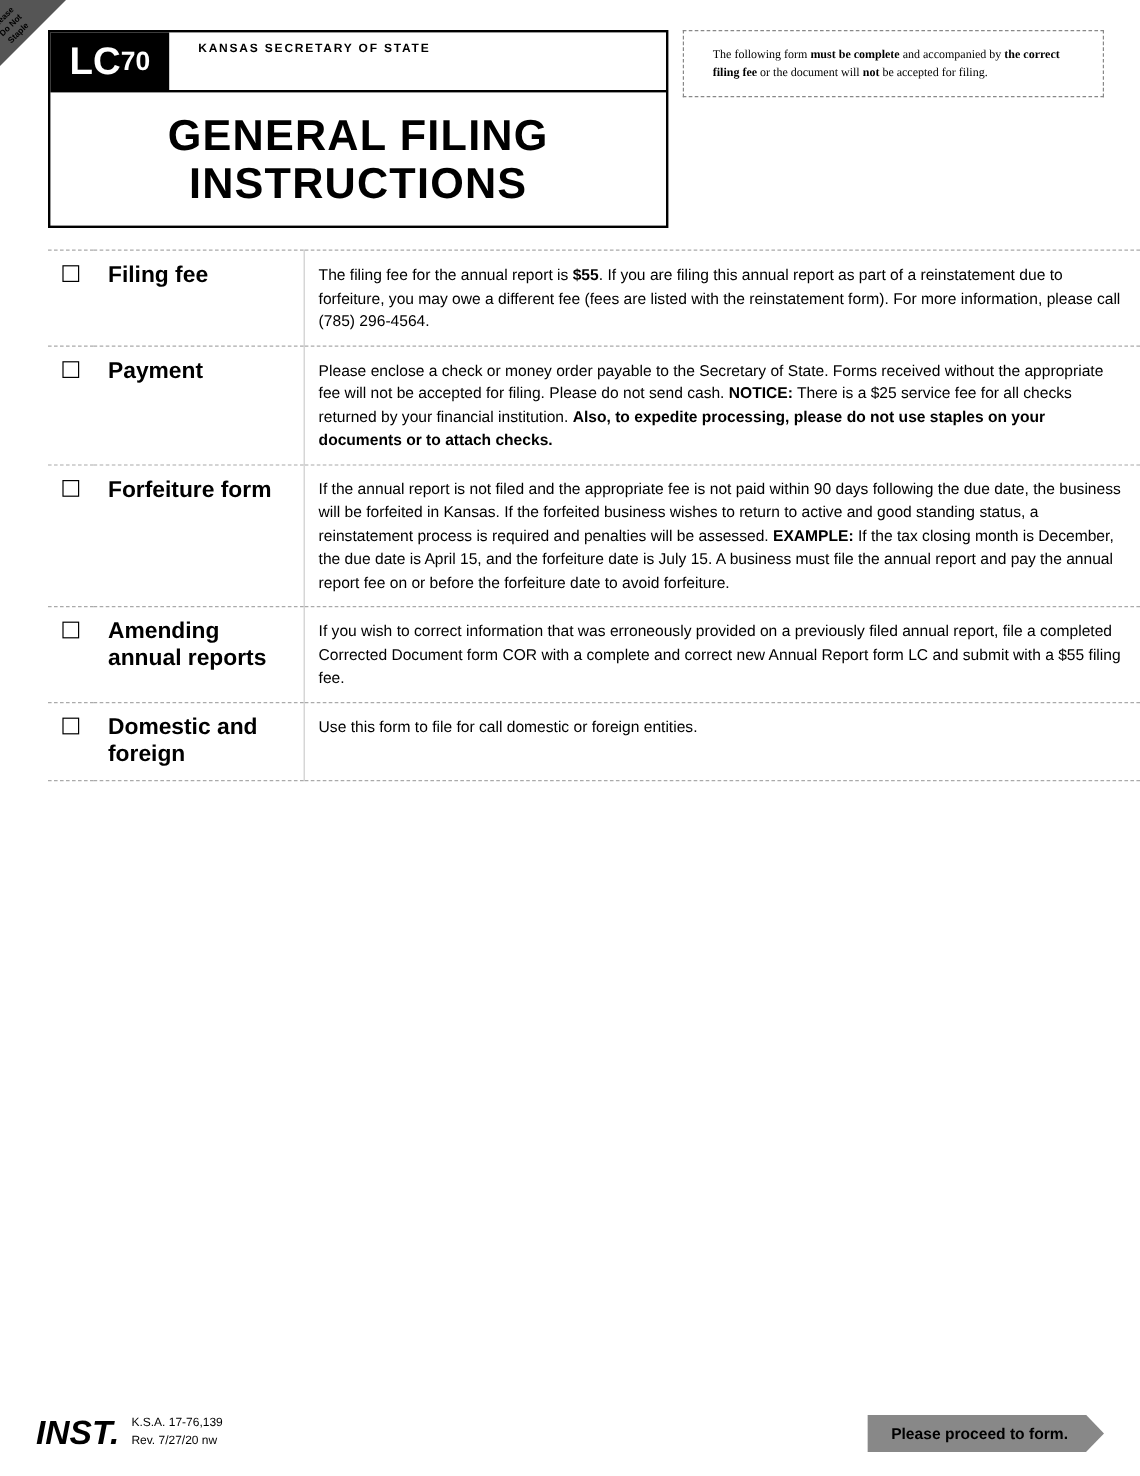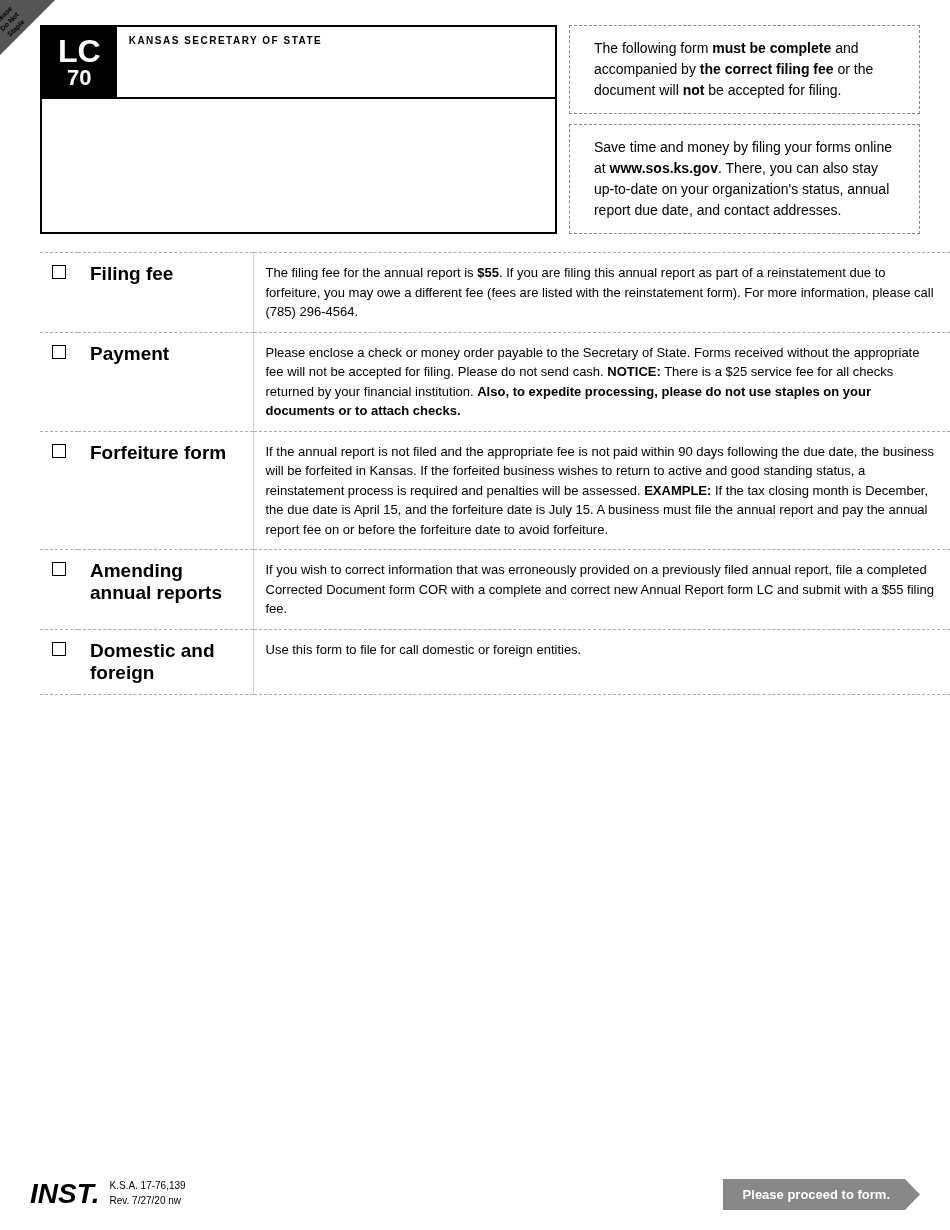"LC" .lc-badge { flex-direction: column -> row }
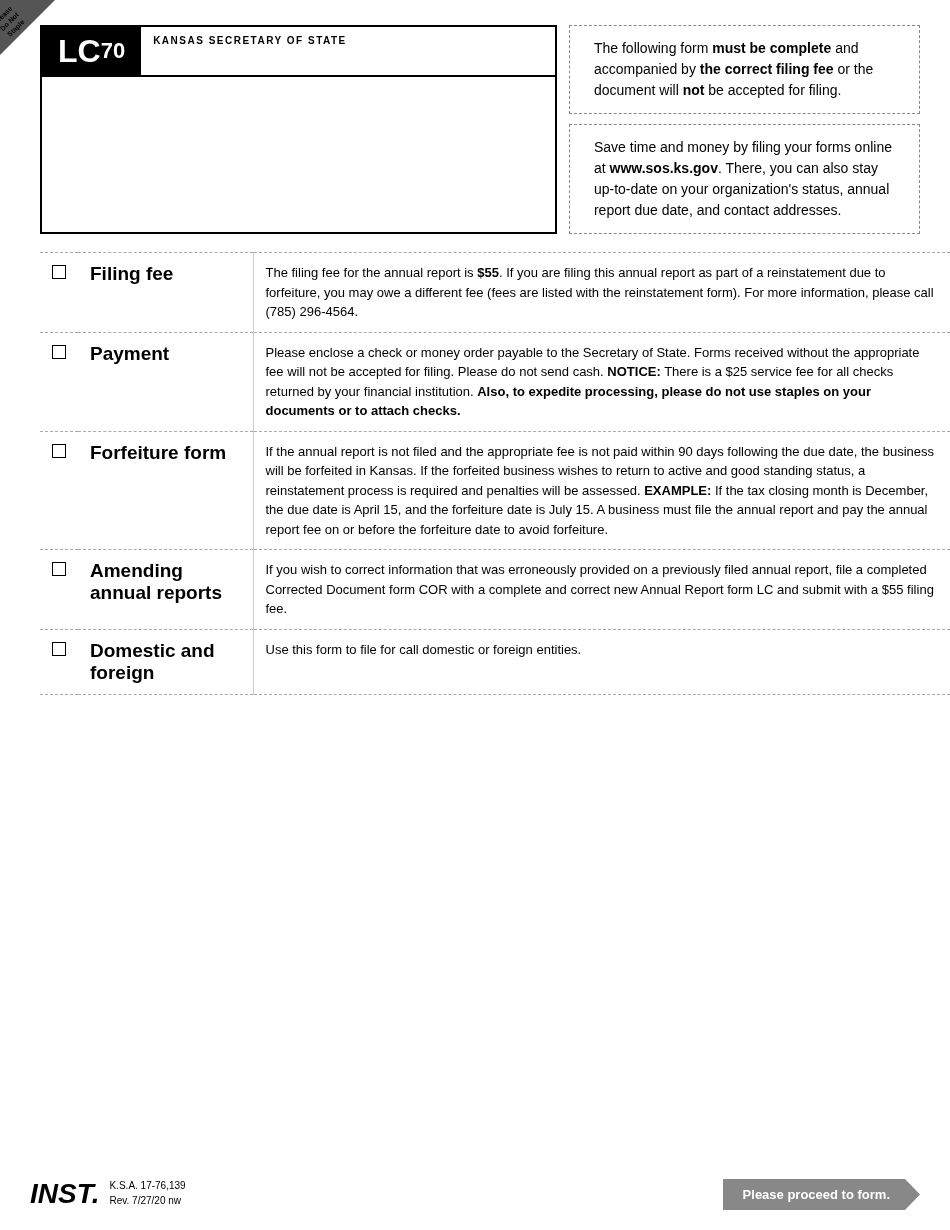"KANSAS SECRETARY OF STATE" .header-title-block { padding: 8px 12px -> 8px 24px }
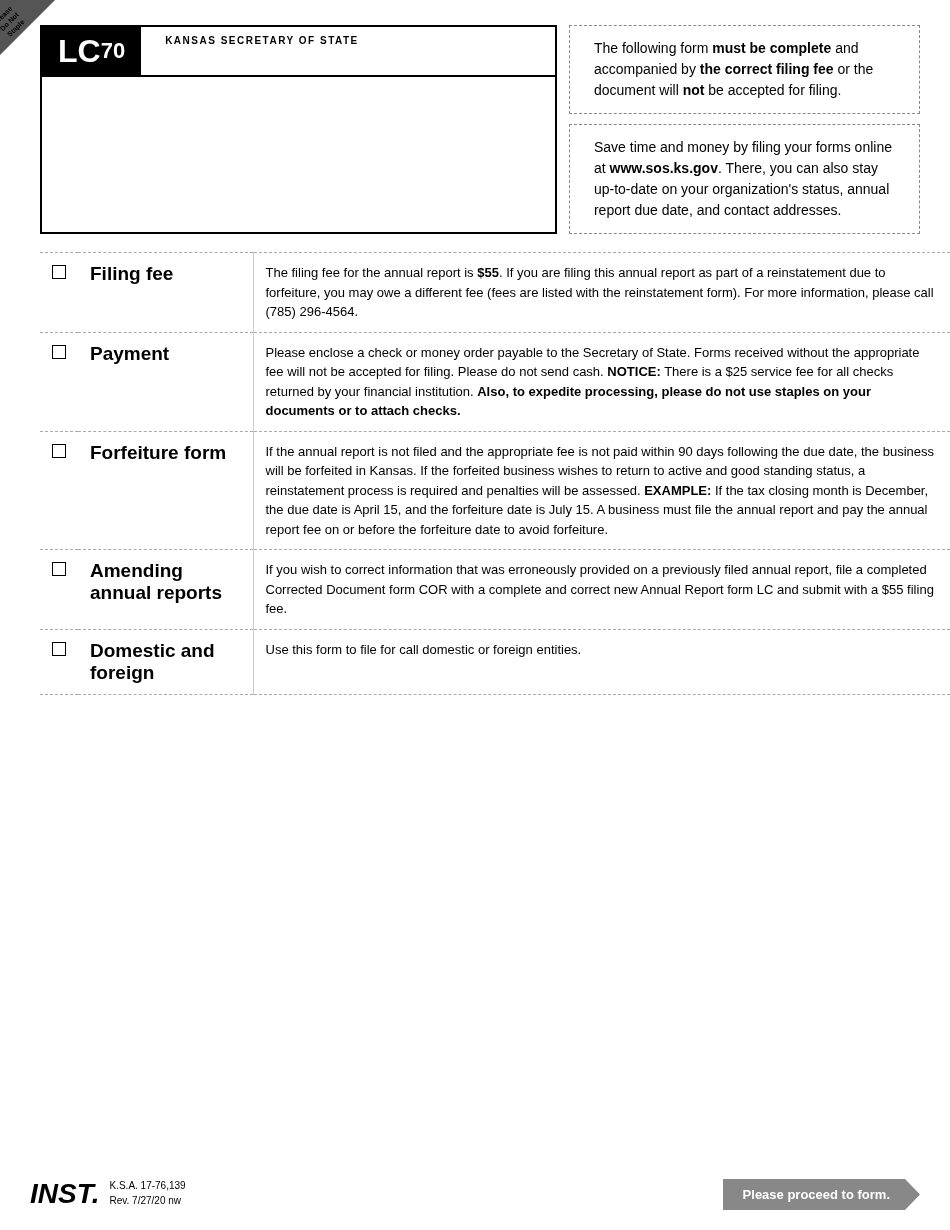"The following form must be" .info-box { font-family: none -> Liberation Serif, serif; font-size: 14px -> 10px }
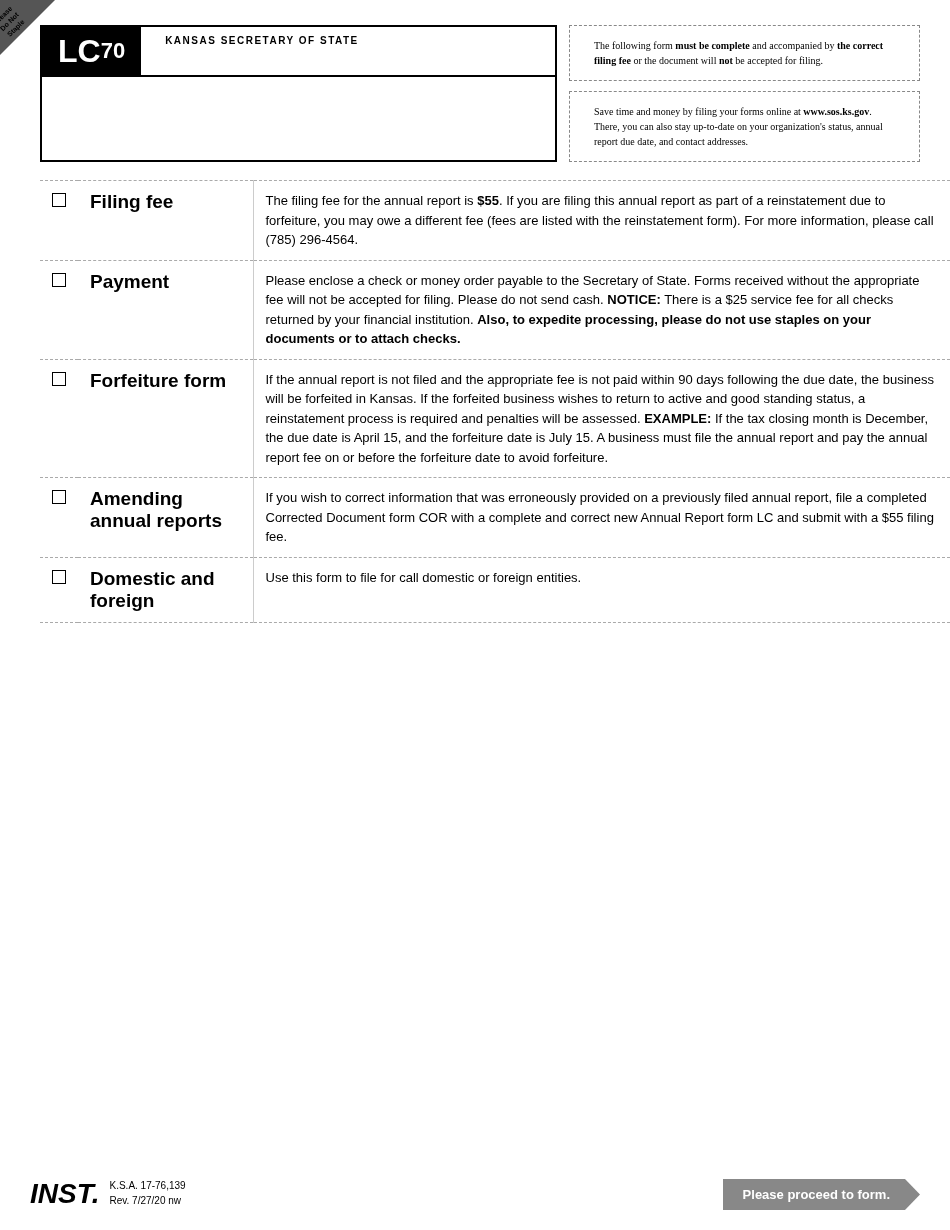"GENERAL FILING" div.header-report-title { html: none -> <div> <div> <span>GENERAL FILING</span><br> <span>INSTRUCTIONS</span> </div> </div> }
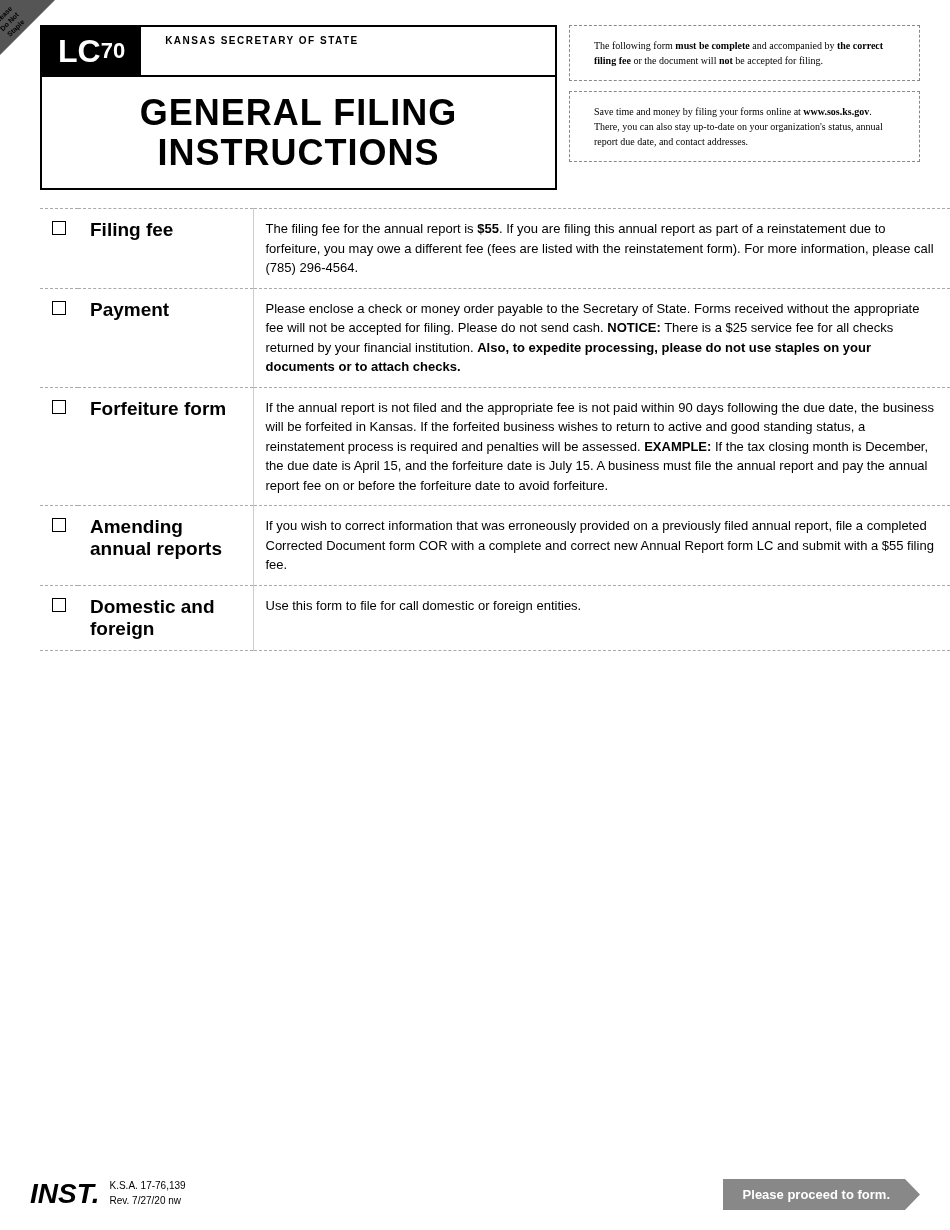"Save time and money by" div.info-box { html: <div> Save time and money by filing your forms online at <strong>www.sos.ks.gov</strong>. There, you can also stay up-to-date on your organization's status, annual report due date, and contact addresses. </div> -> none }
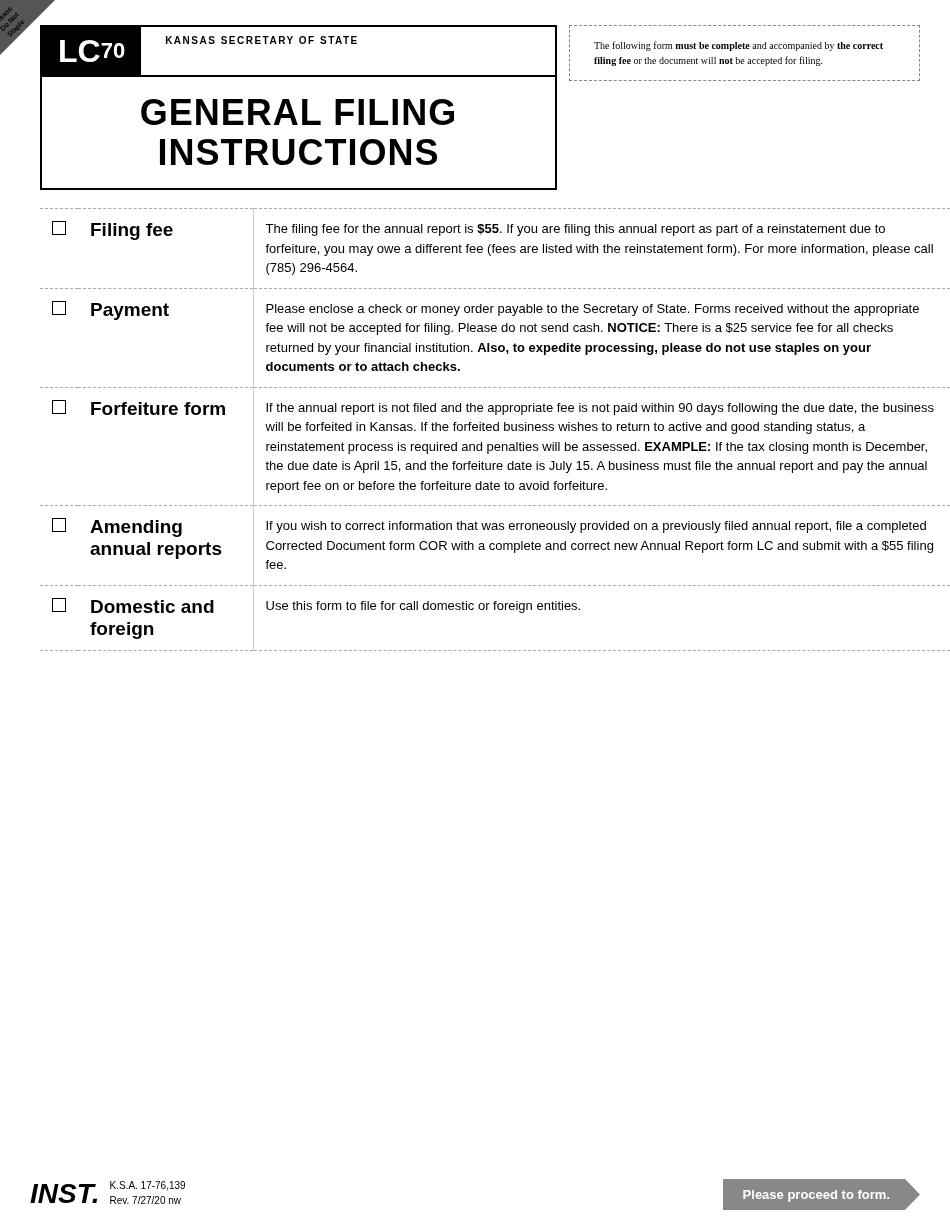"Please proceed to form." .footer-proceed { color: #ffffff -> #000000 }
